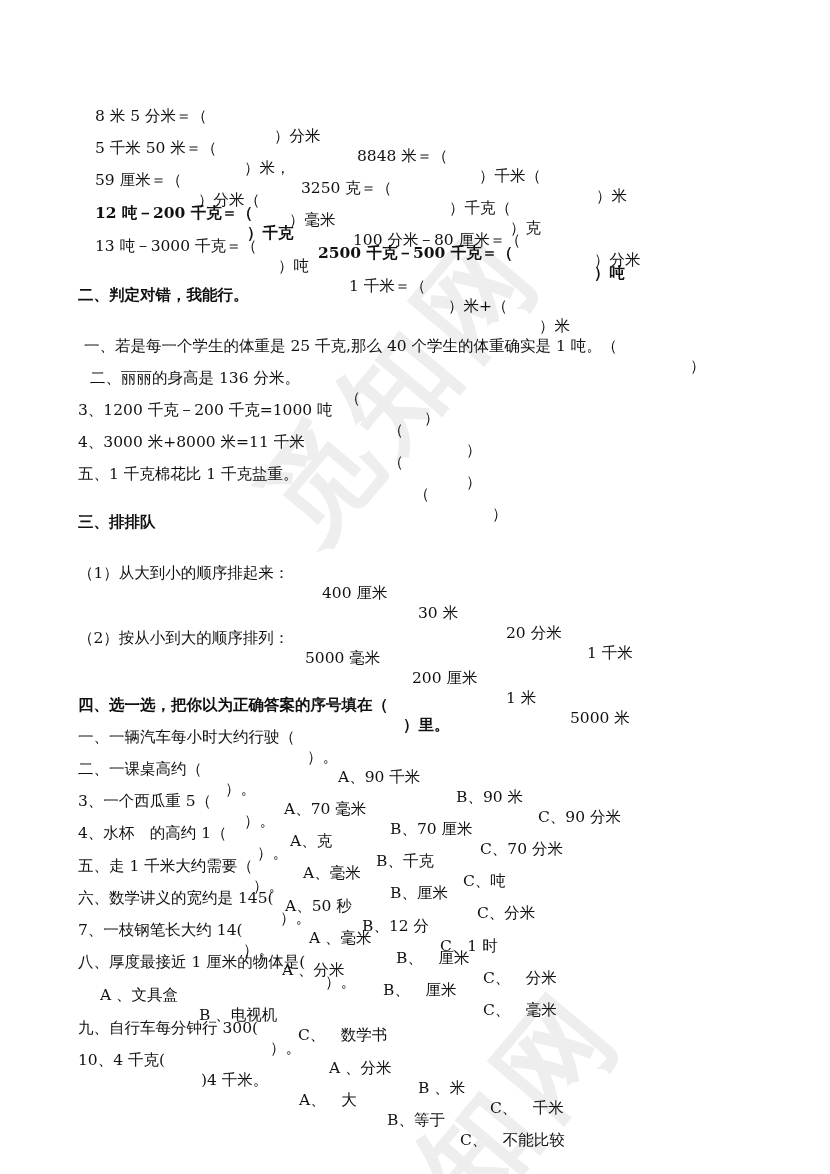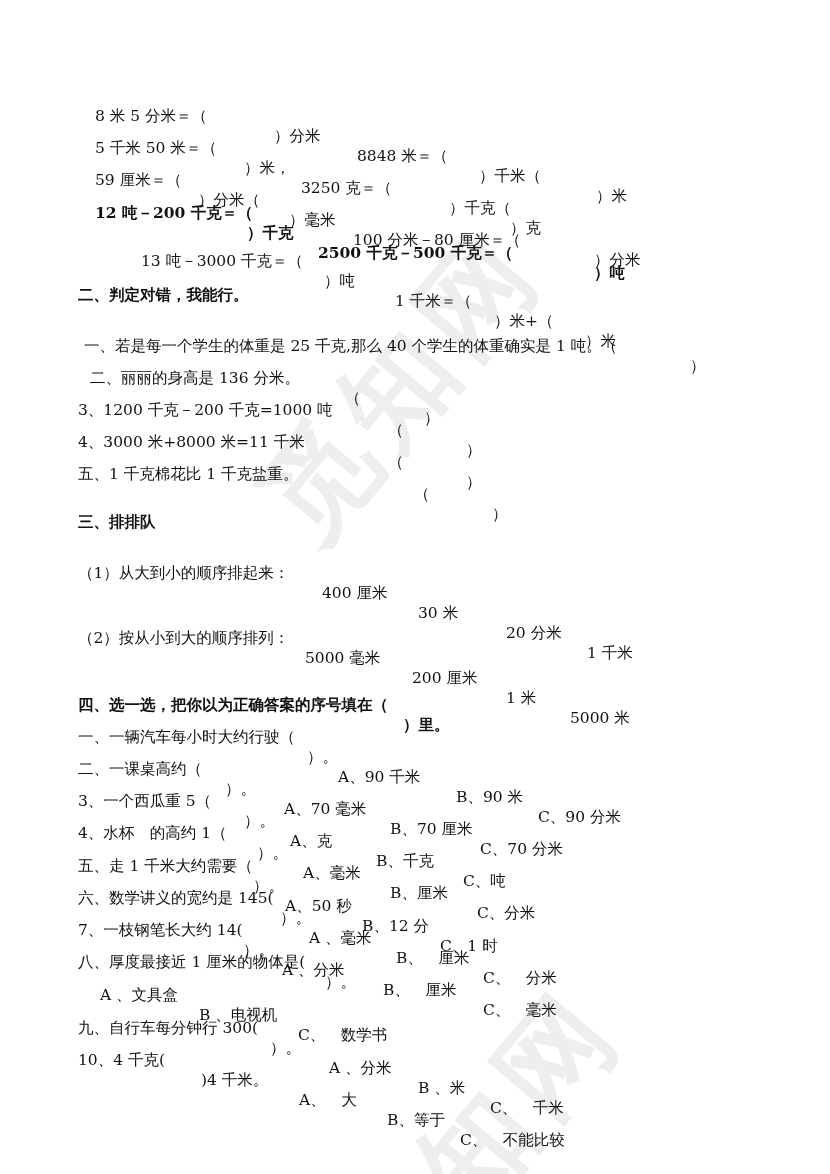"13 吨－3000 千克＝（" div.line { margin-left: 46px -> none; top: 231px -> 216px }
